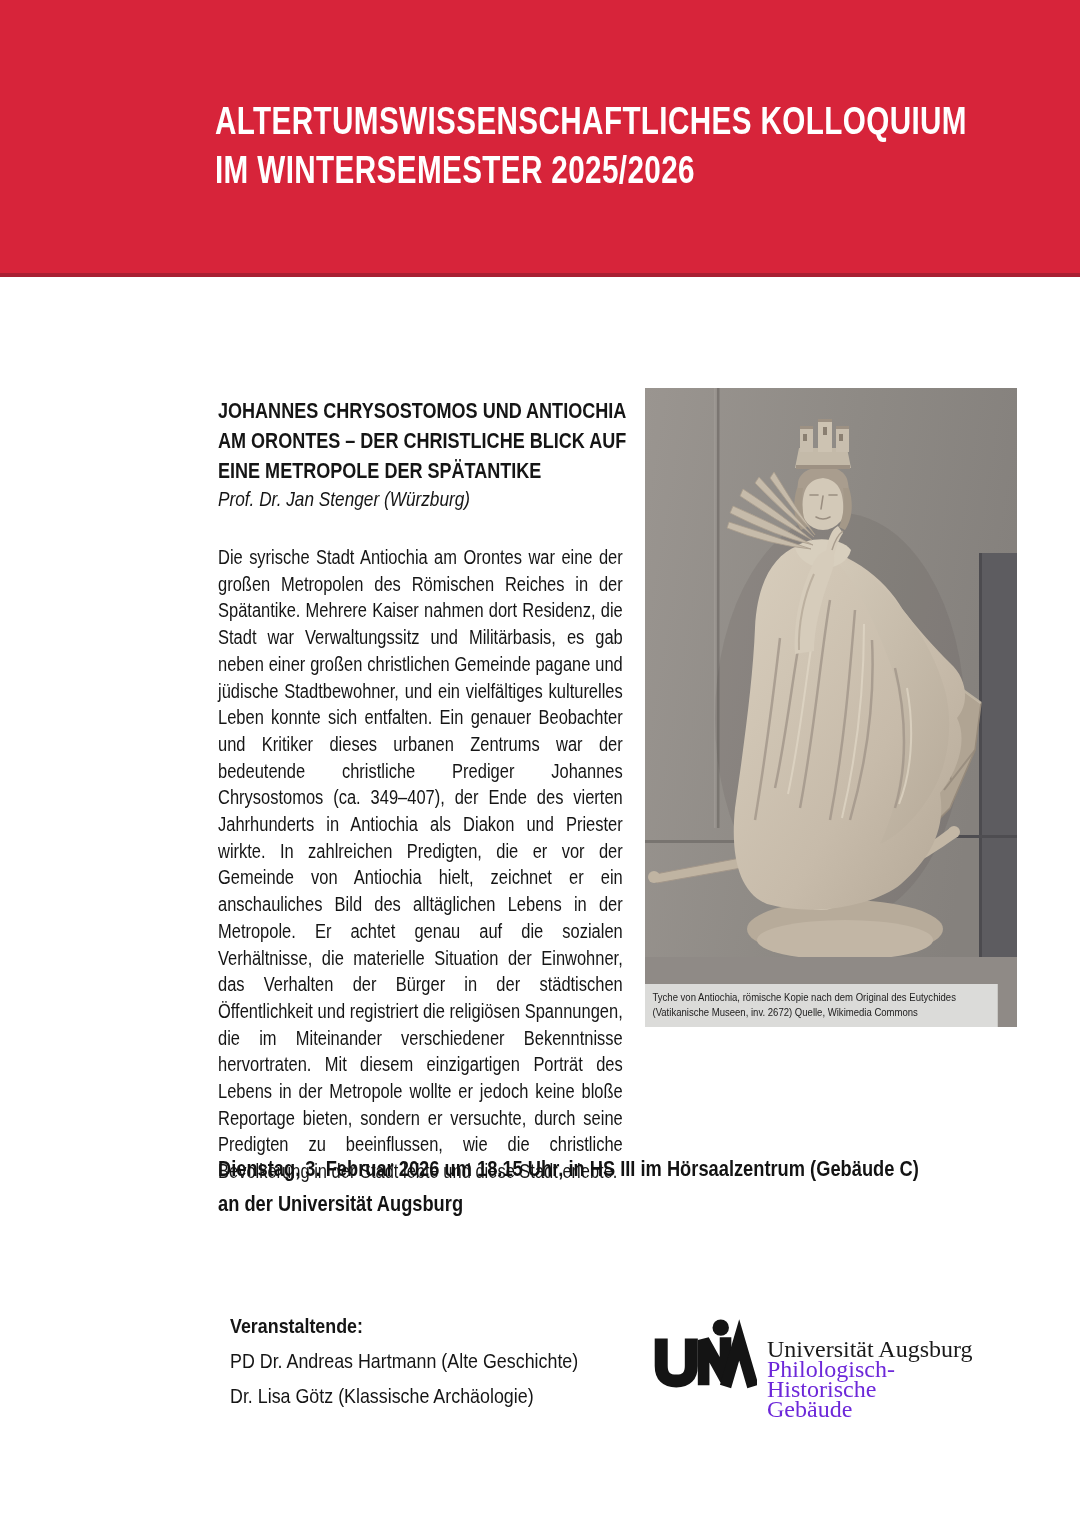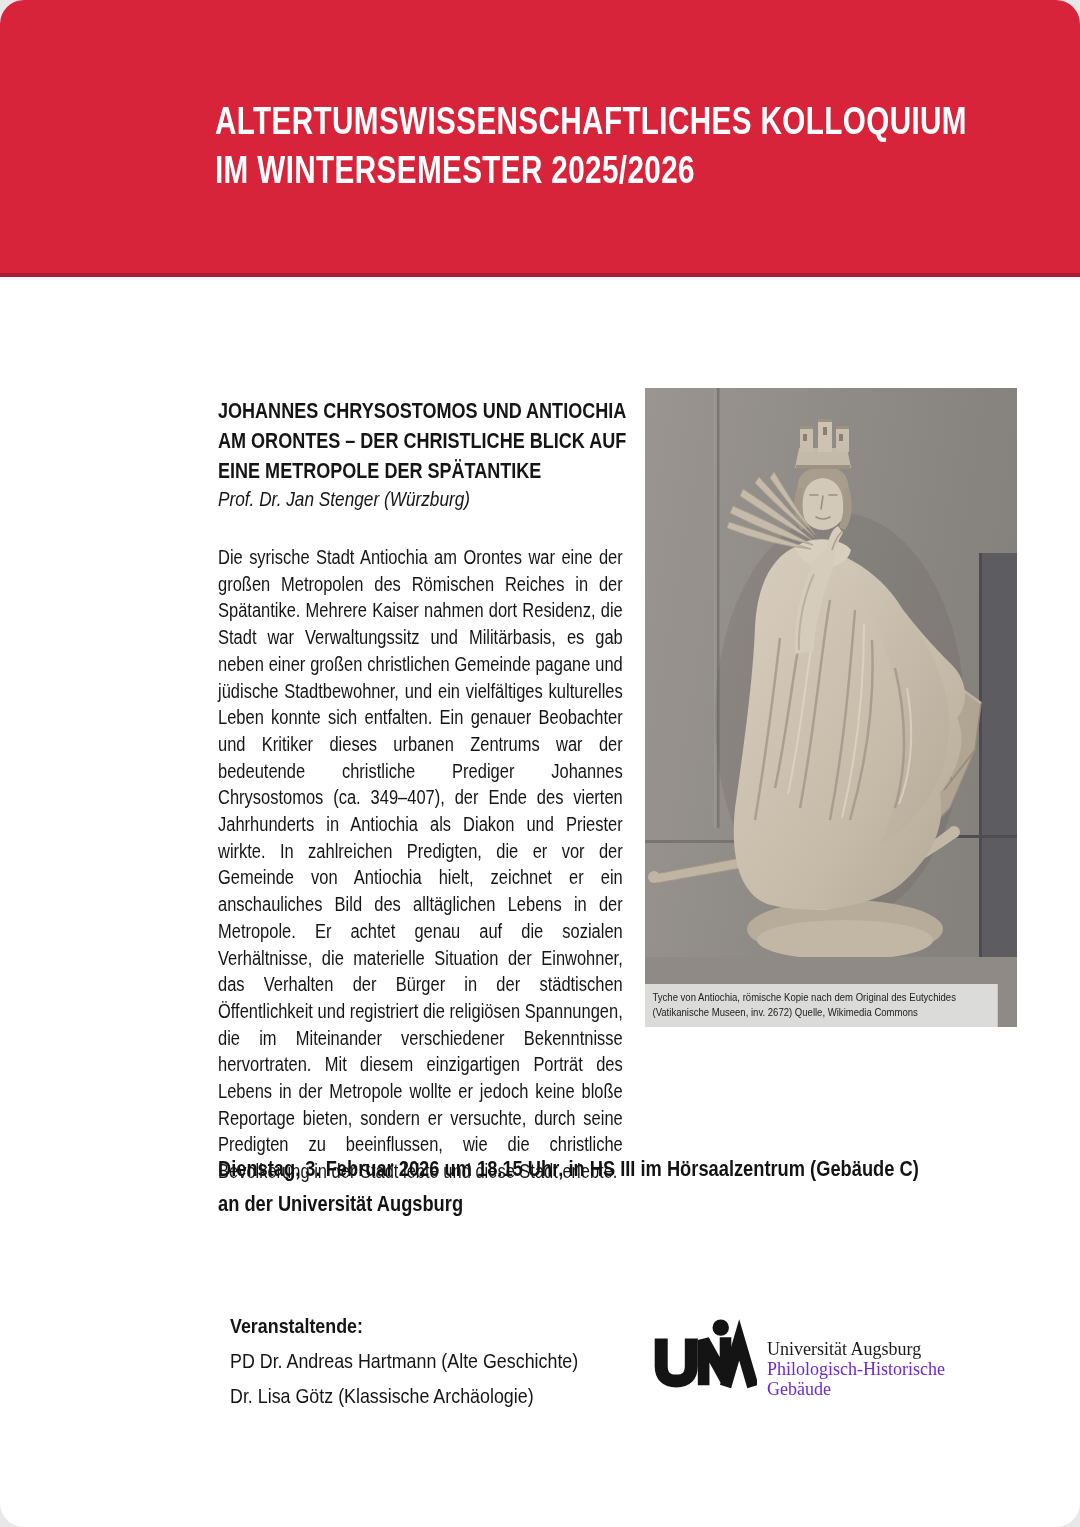"ALTERTUMSWISSENSCHAFTLICHES KOLLOQUIUM" .page { border-radius: 24px -> none }
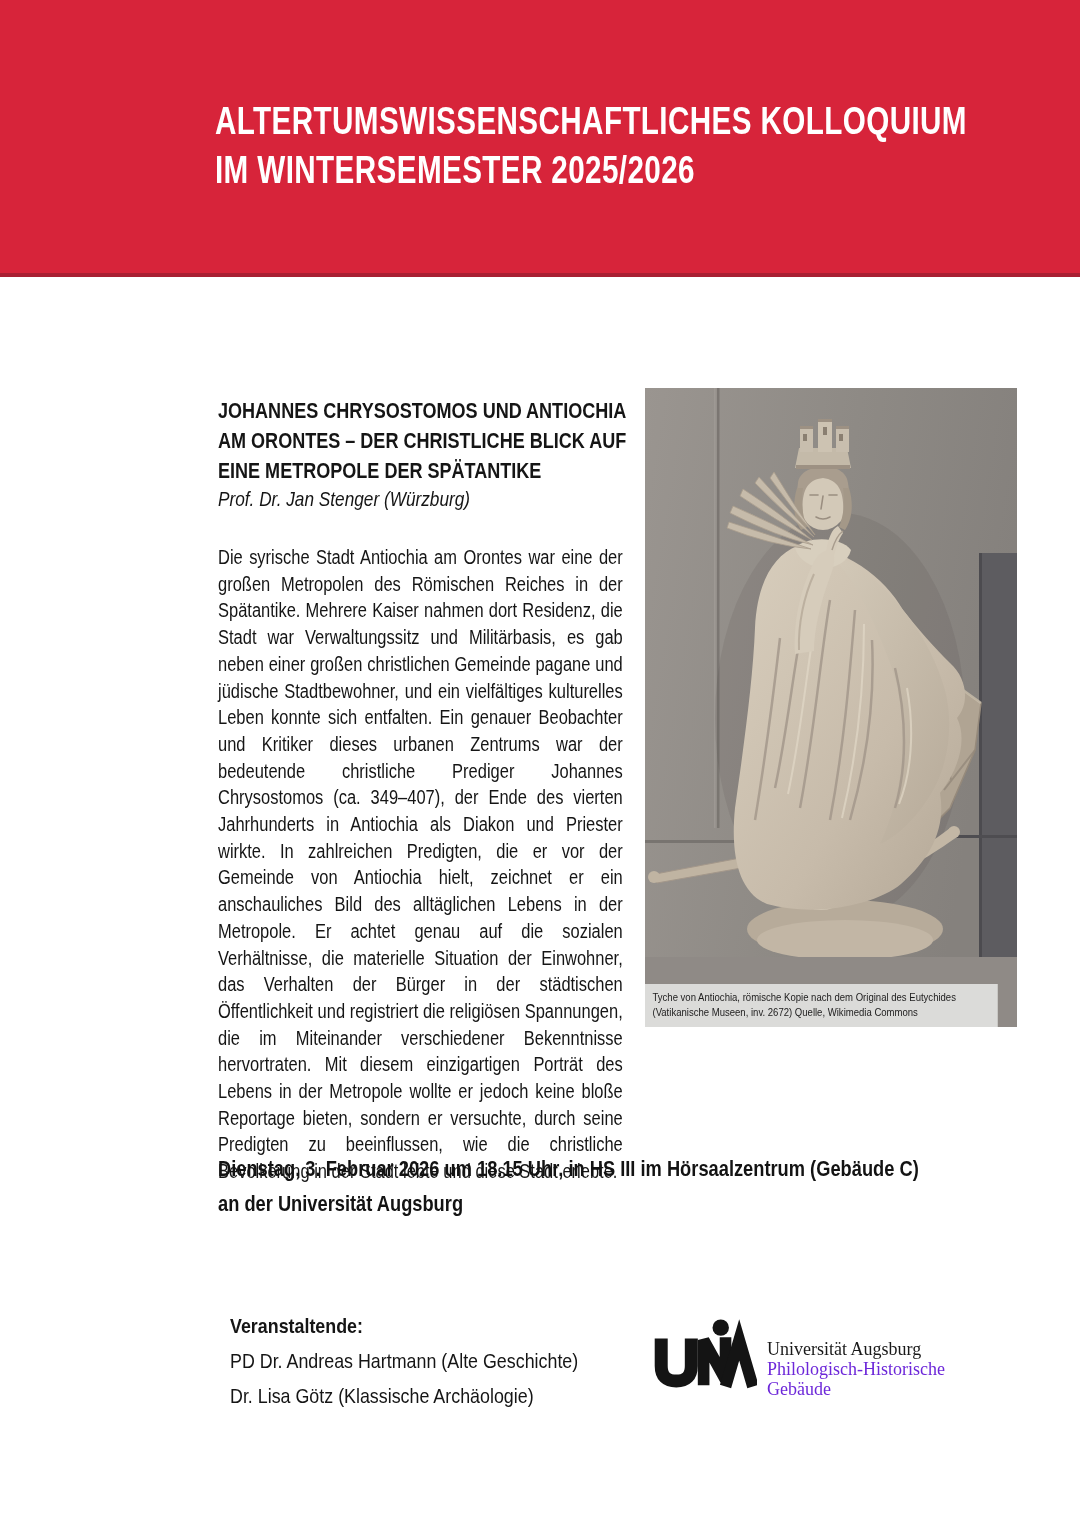"Universität Augsburg" .logo-text { font-size: 18px -> 24px }
